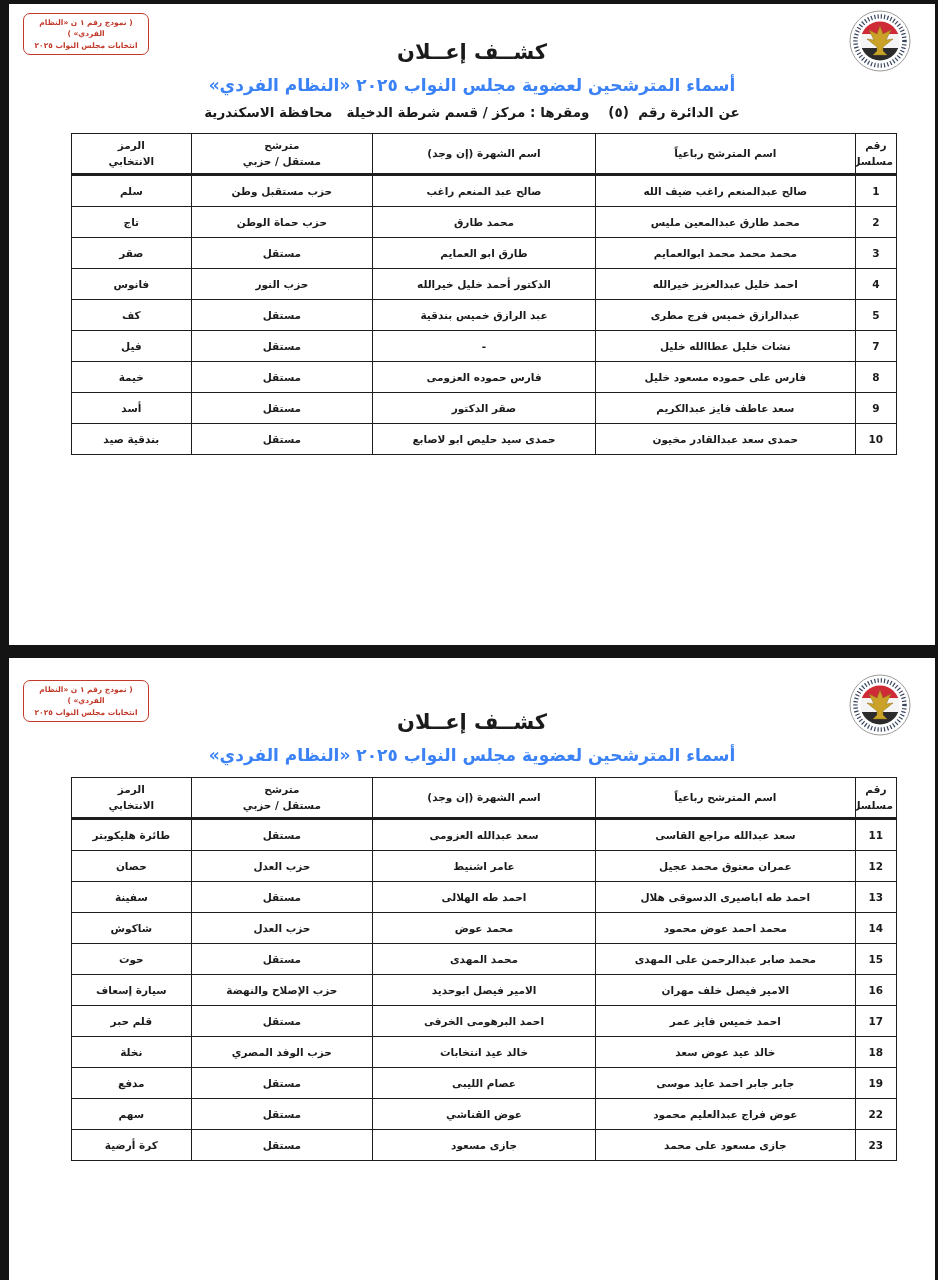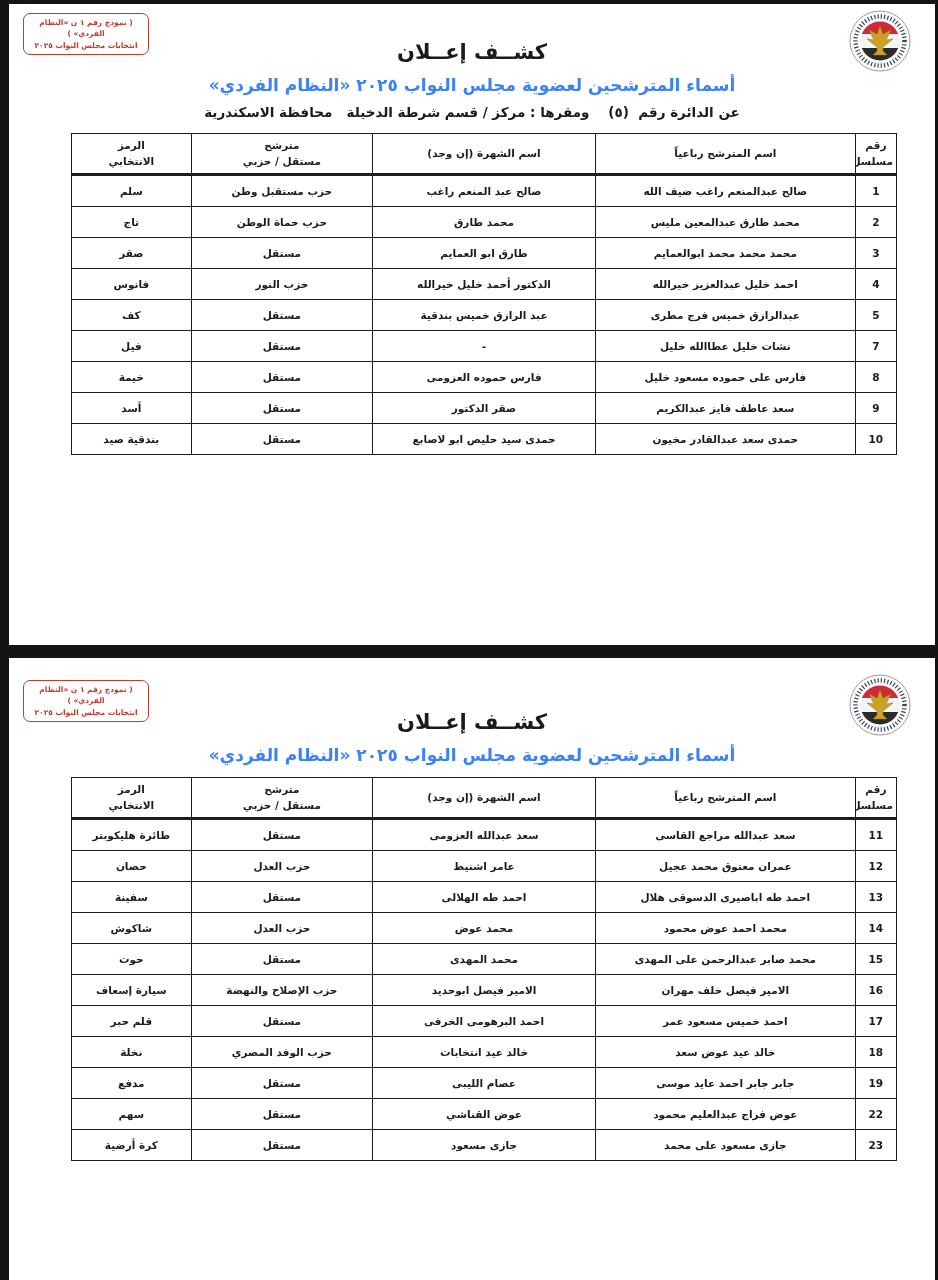"احمد خميس مسعود عمر" td.col-name { text: مسعود -> فايز }
